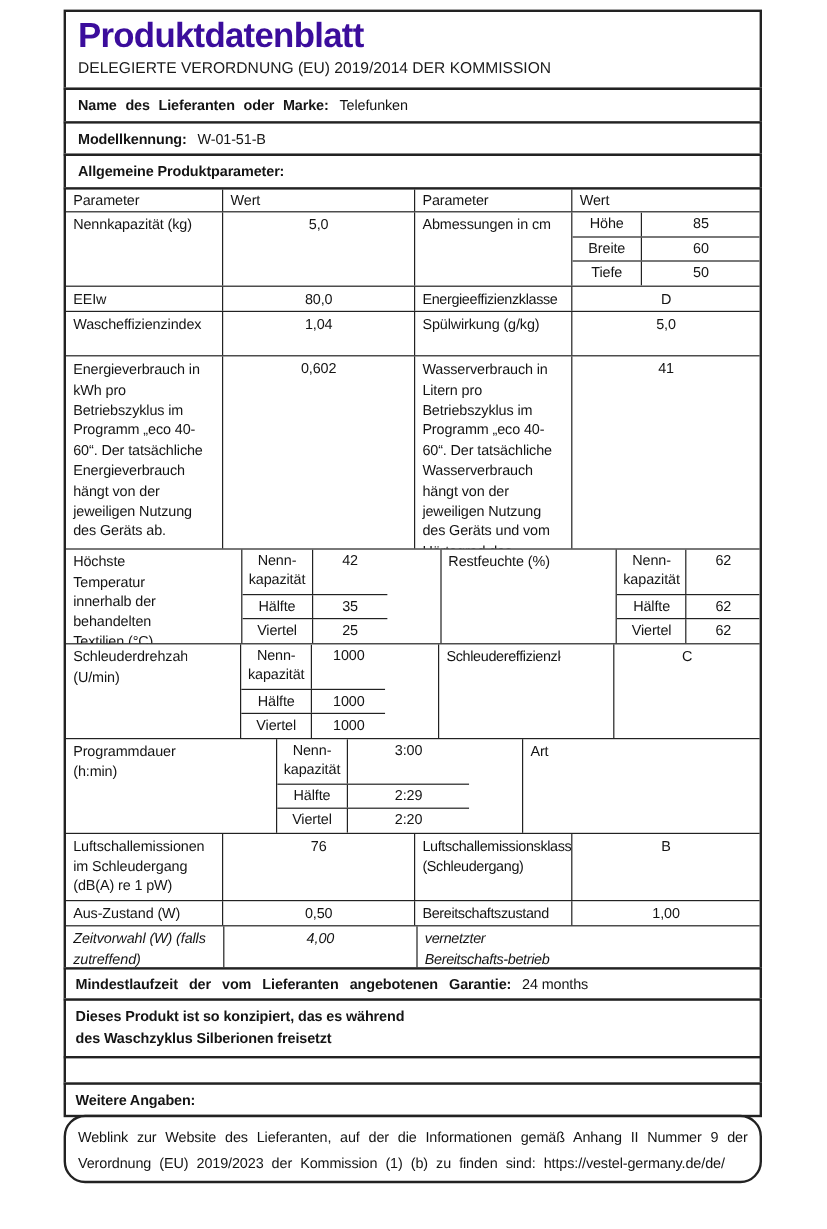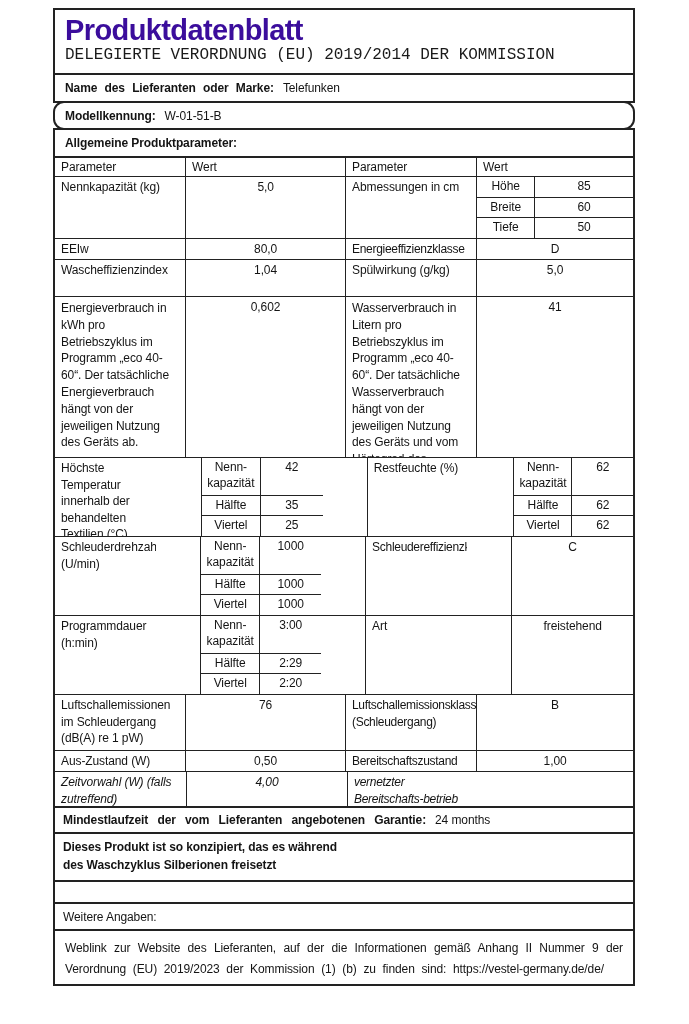"DELEGIERTE VERORDNUNG (EU) 2019/2014 DER" .doc-sub { font-family: Liberation Mono, monospace -> none; font-size: 16px -> 13px }
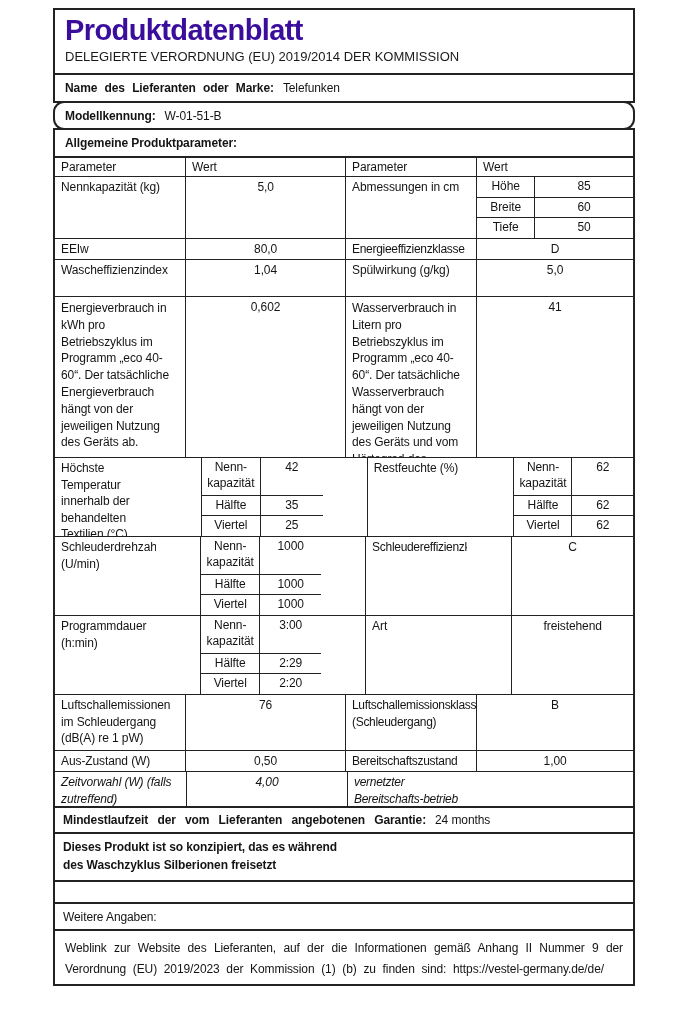"Modellkennung:" .kvrow.h29 { border-radius: 11px -> none }
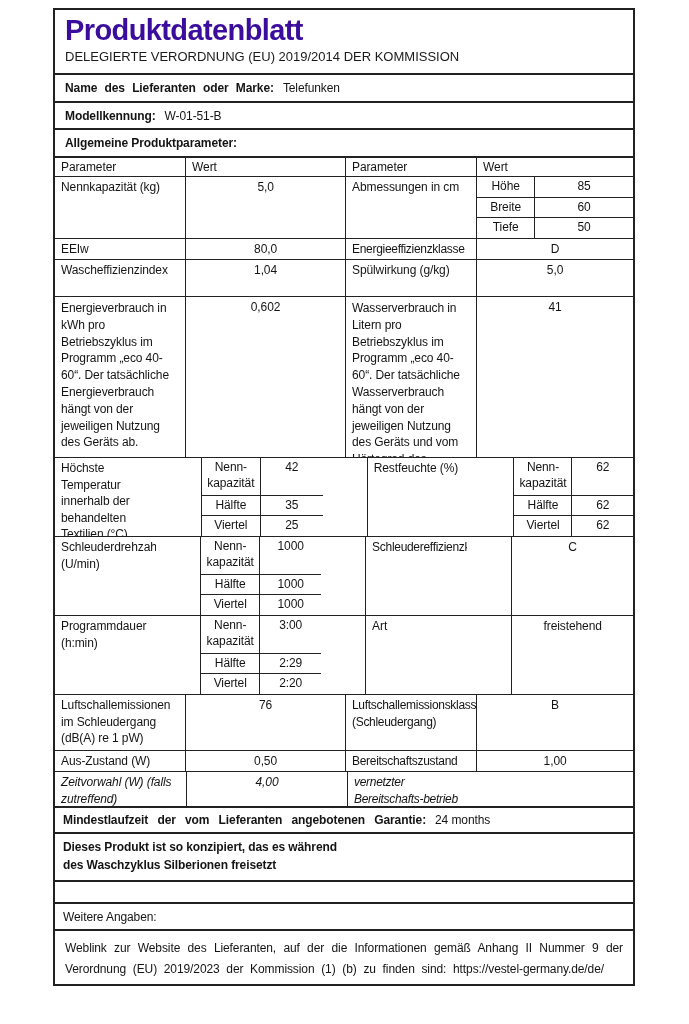"freistehend" div.cell { html: <div>freistehend</div> -> none }
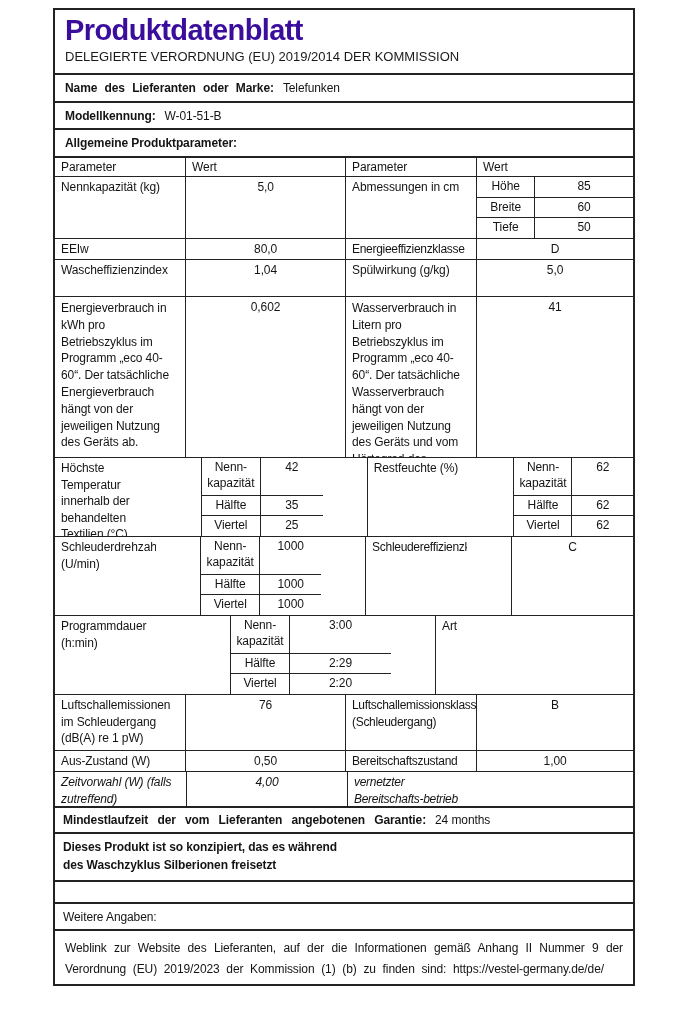"Weitere Angaben:" .moreinfo { font-weight: normal -> bold }
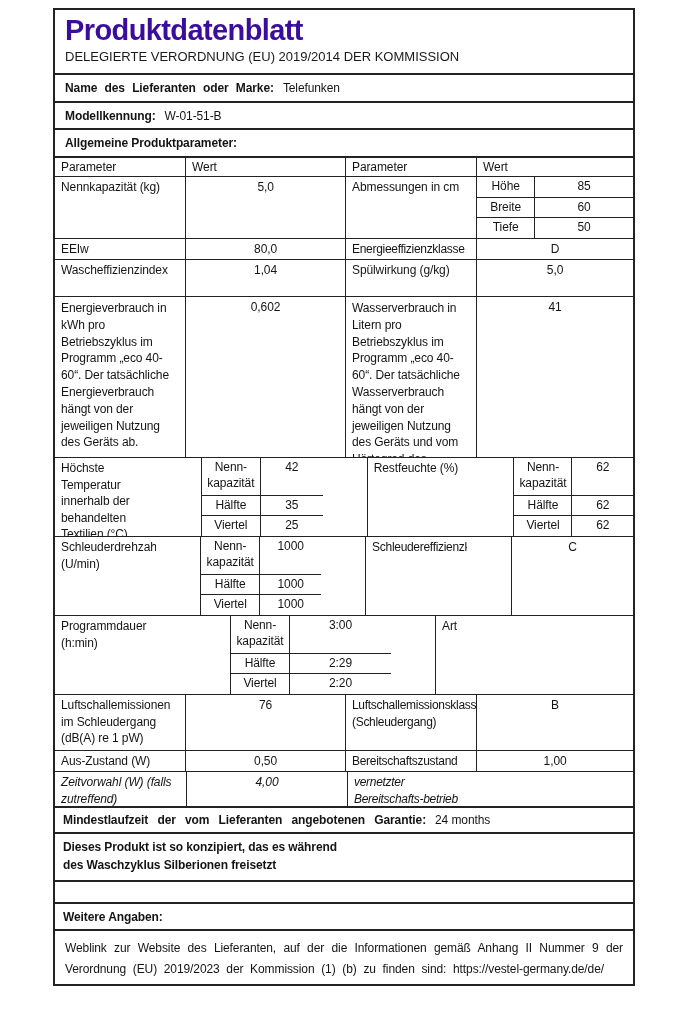"Weblink zur Website des Lieferanten," .weblink { border-radius: none -> 18px }
